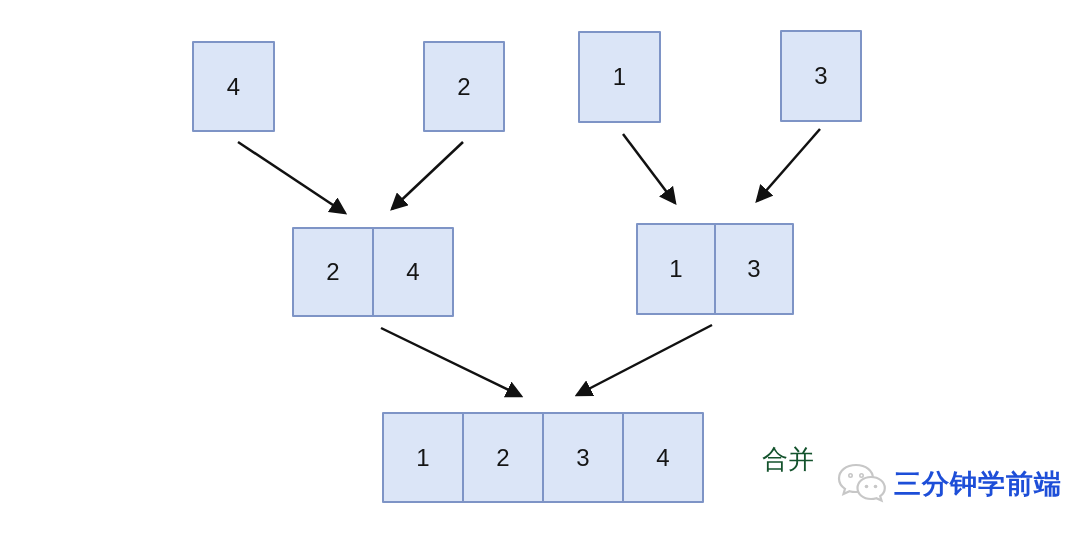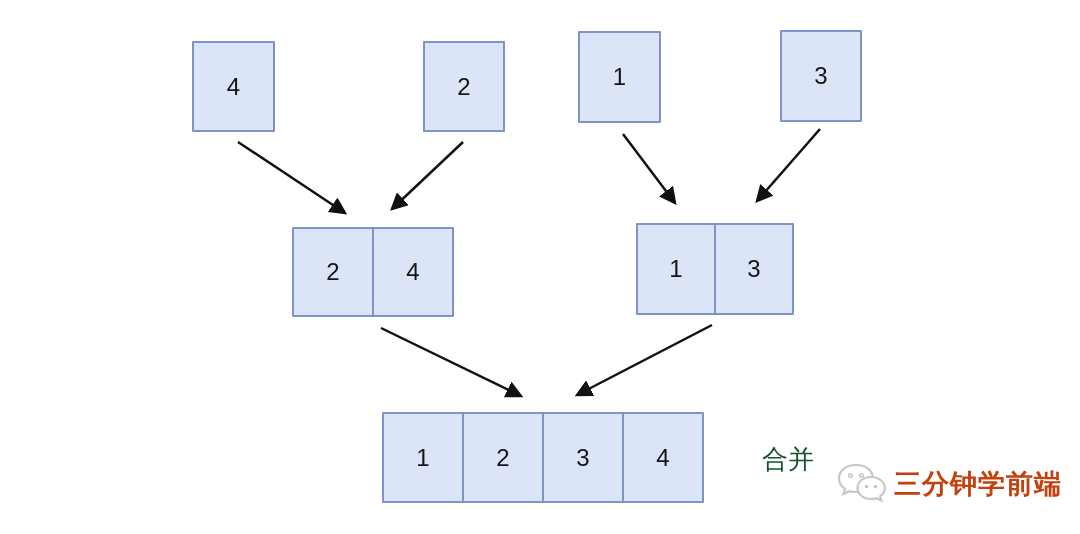"三分钟学前端" .watermark-text { color: #c2410c -> #1d4ed8 }
